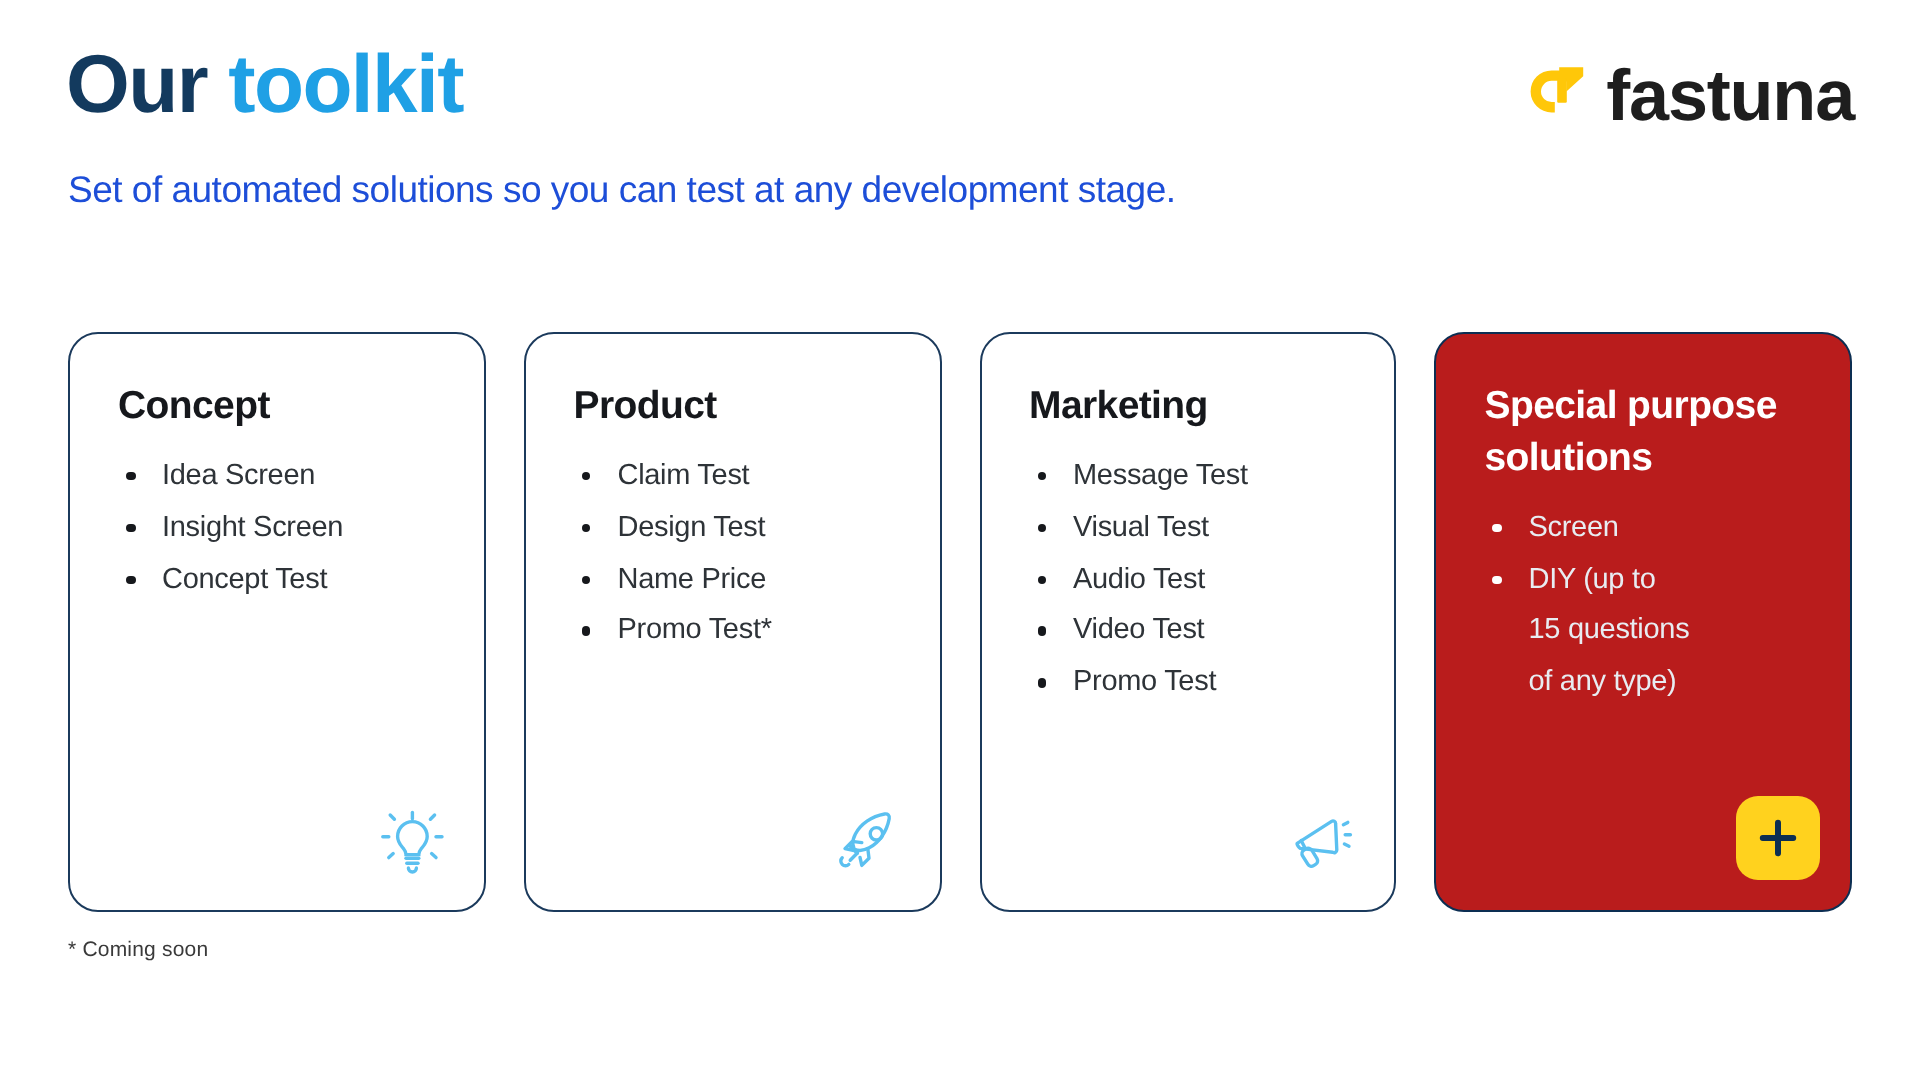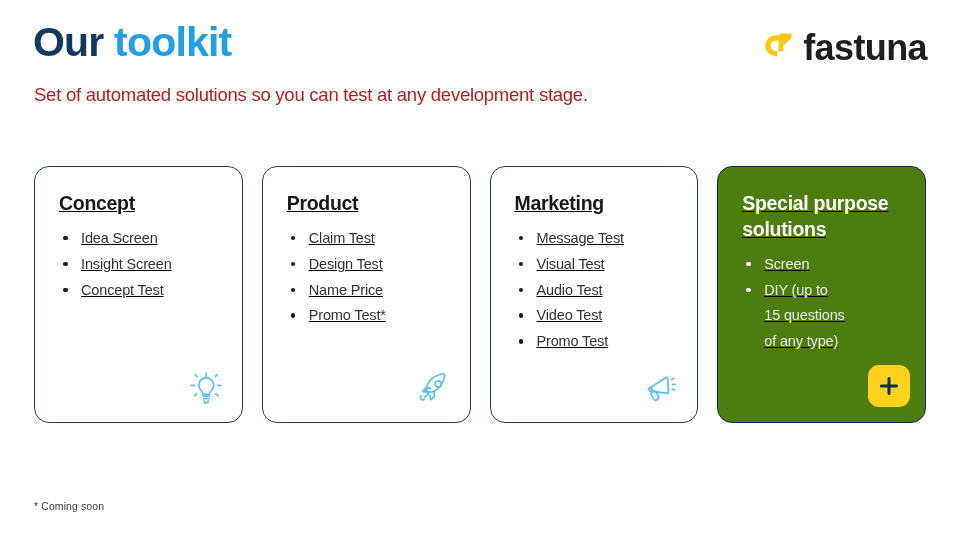"Set of automated solutions so" #subtitle { color: #b91c1c -> #1d4ed8 }
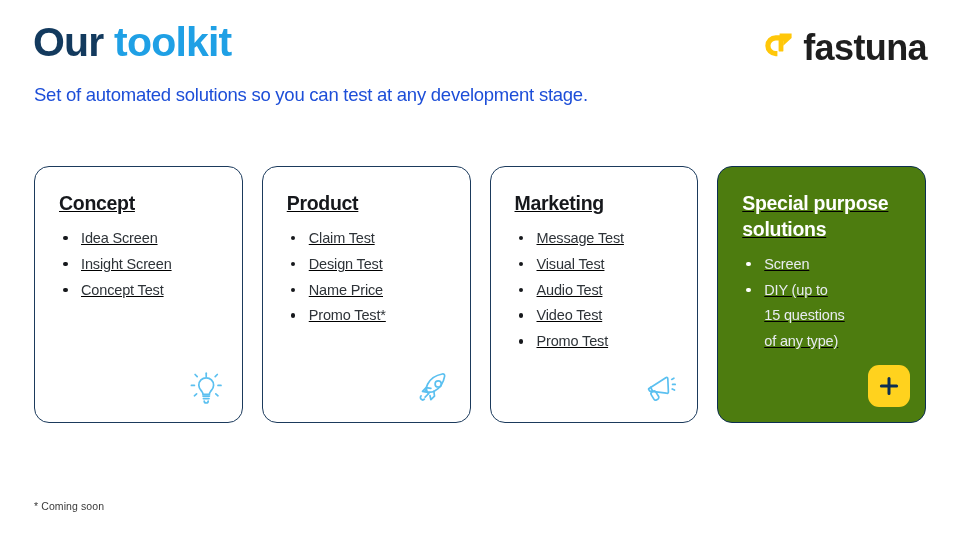"Concept" .card { height: 257px -> 290px; text-decoration: underline -> none }
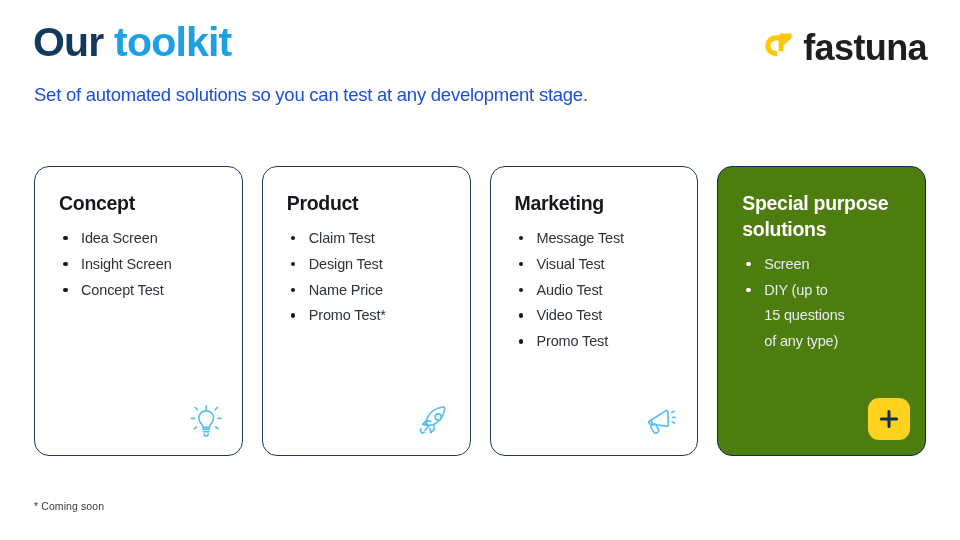"Special purpose solutions" .card.dark { background: #4d7c0f -> #b91c1c }
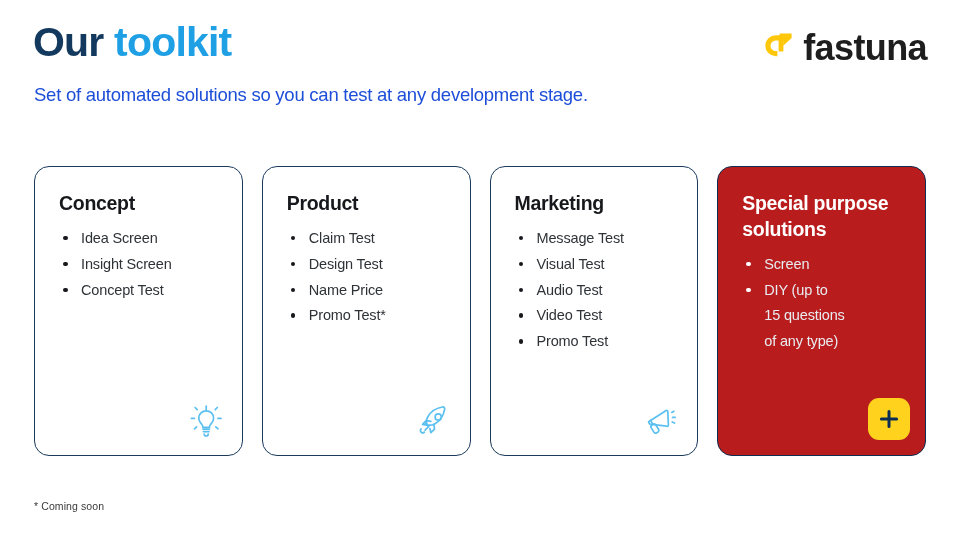"* Coming soon" #footnote { top: 500px -> 469px }
